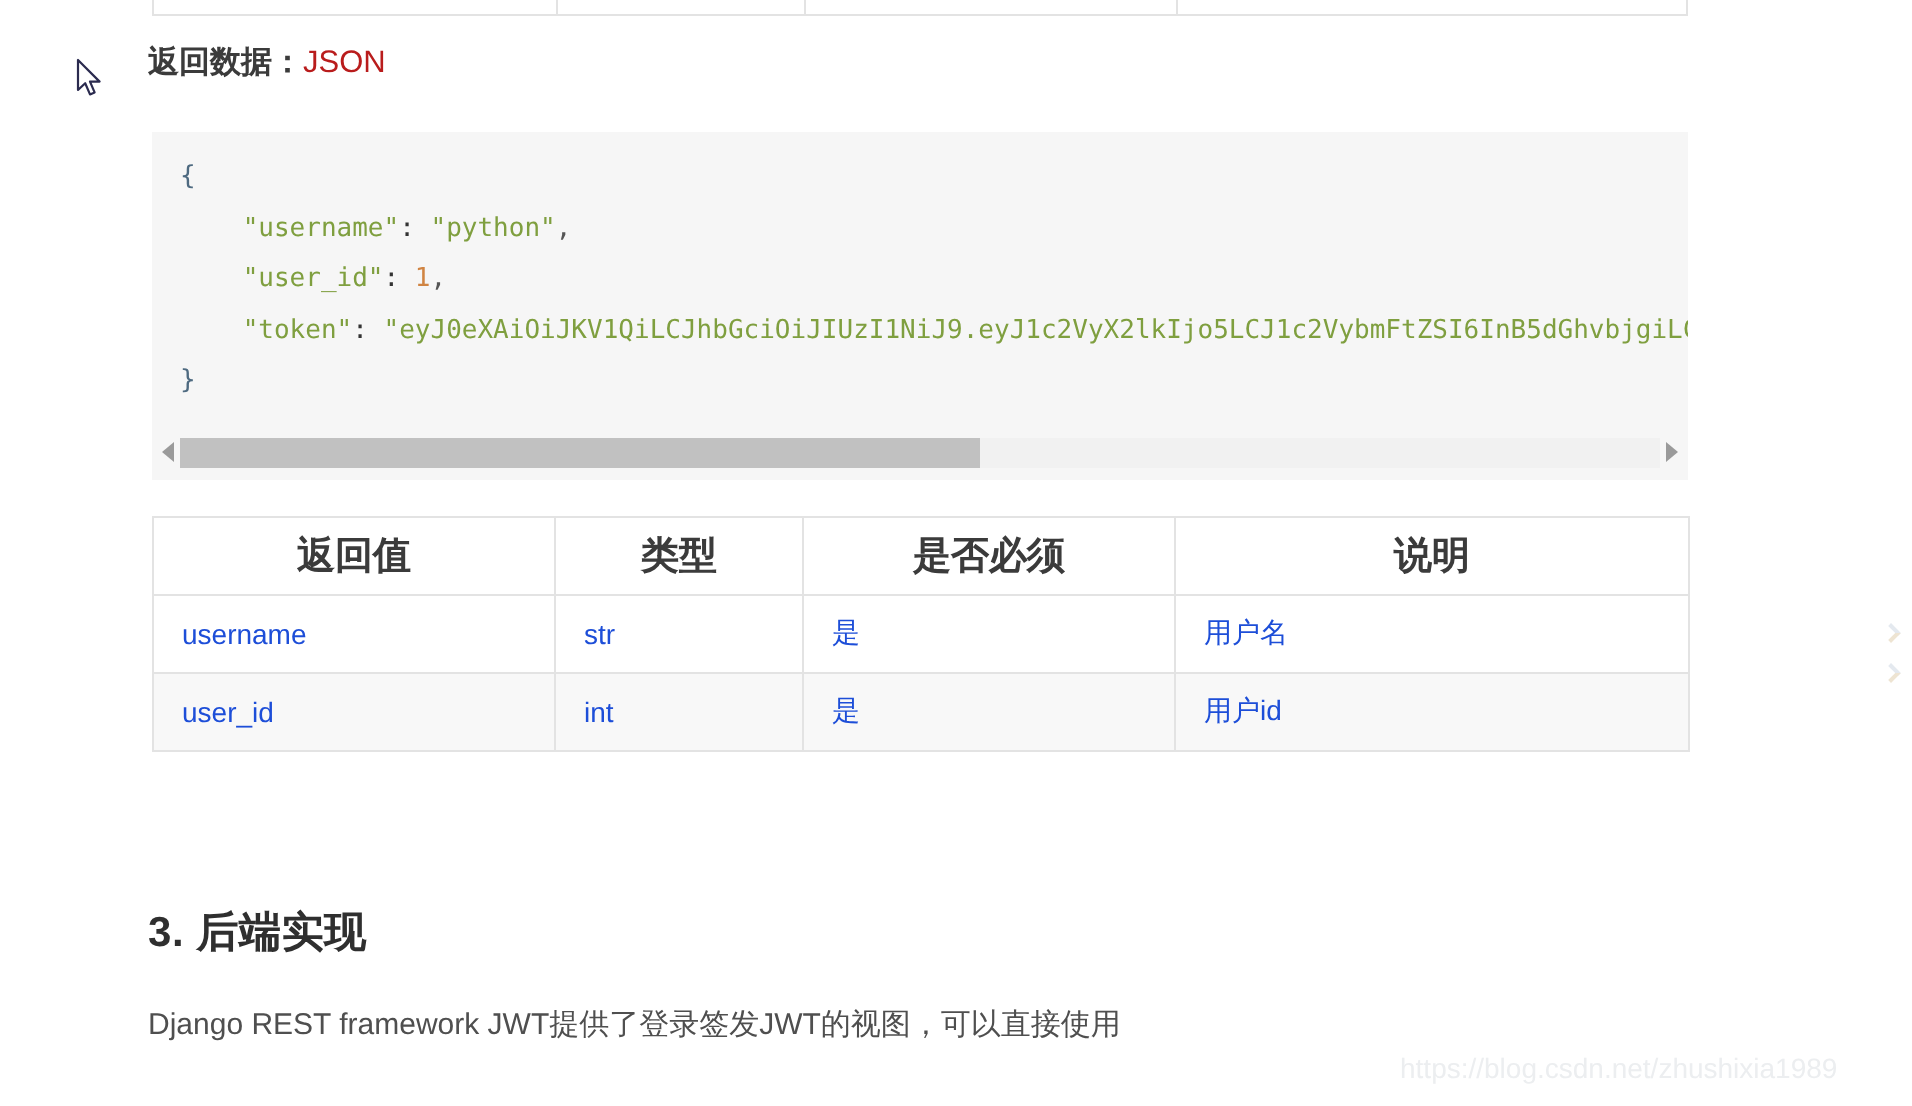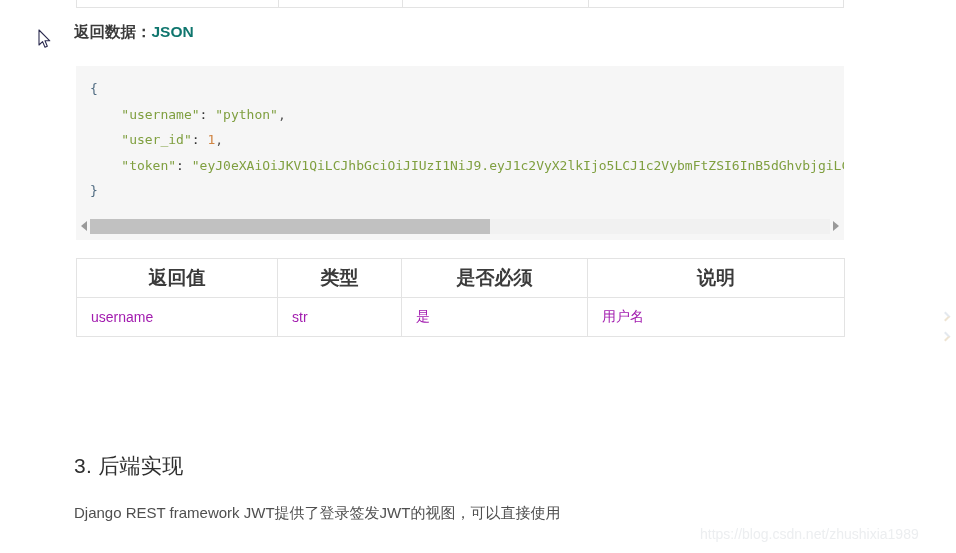"JSON" .section-caption .cap-value { color: #0f766e -> #b91c1c; font-weight: bold -> normal }
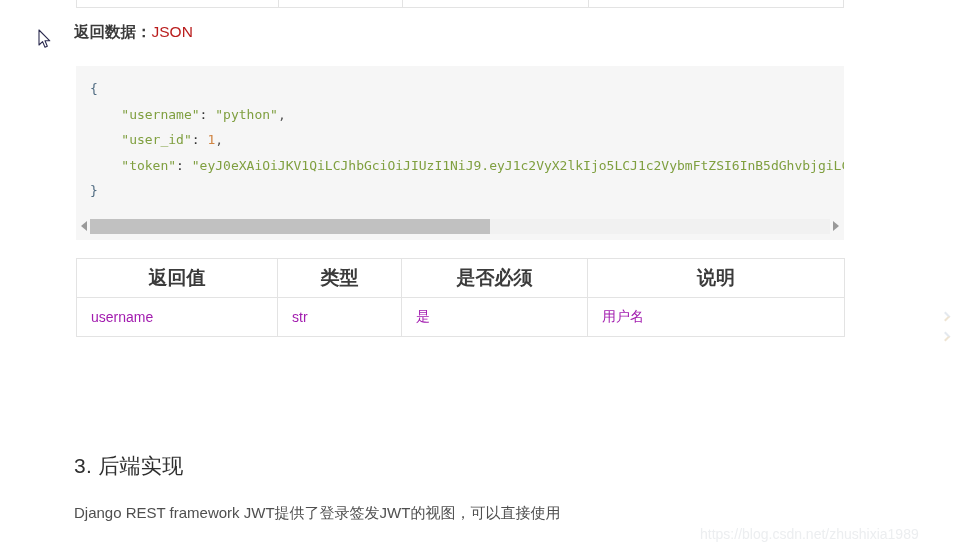"username" .data-table th, .data-table td { color: #a21caf -> #1d4ed8 }
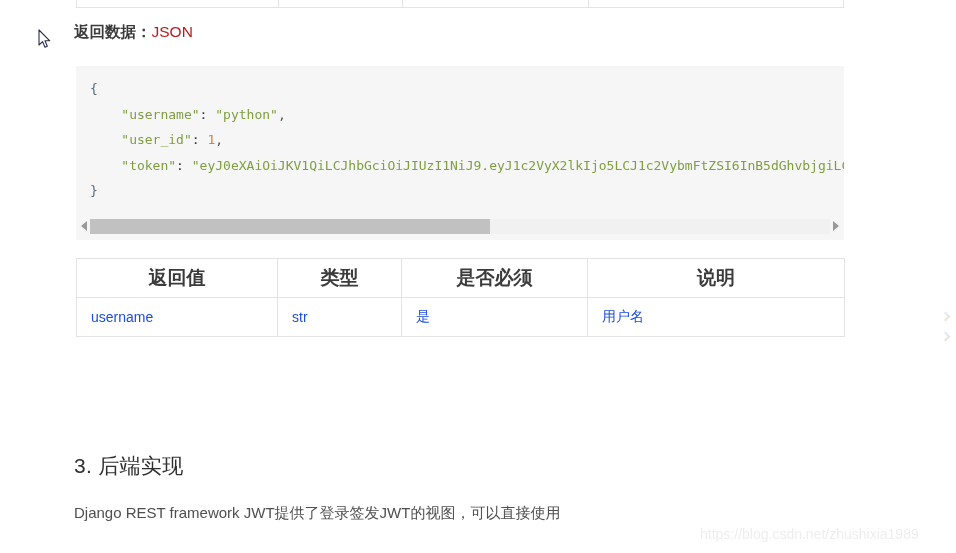"user_id" tr.row-alt { html: none -> <tr> <td>user_id</td> <td>int</td> <td>是</td> <td>用户id</td> </tr> }
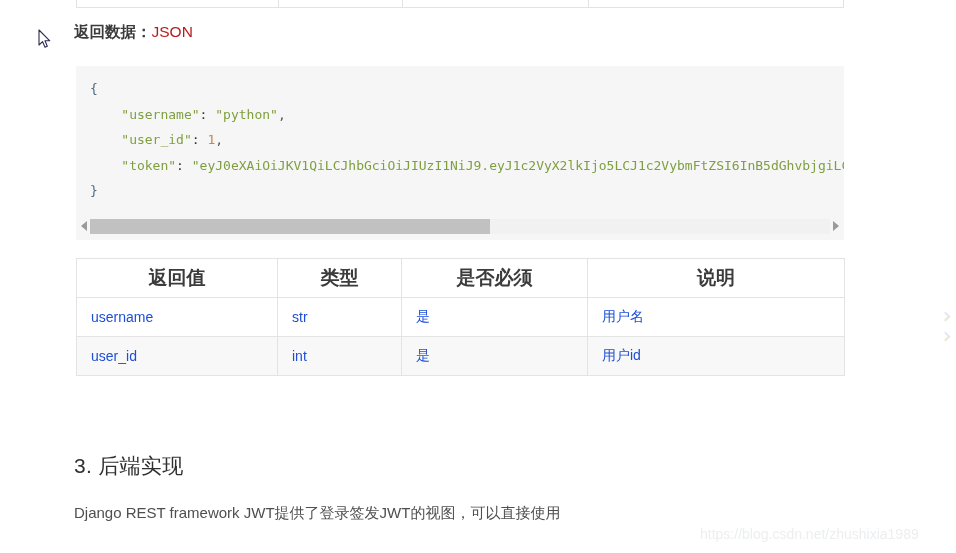"3. 后端实现" .section-heading { font-weight: normal -> bold }
